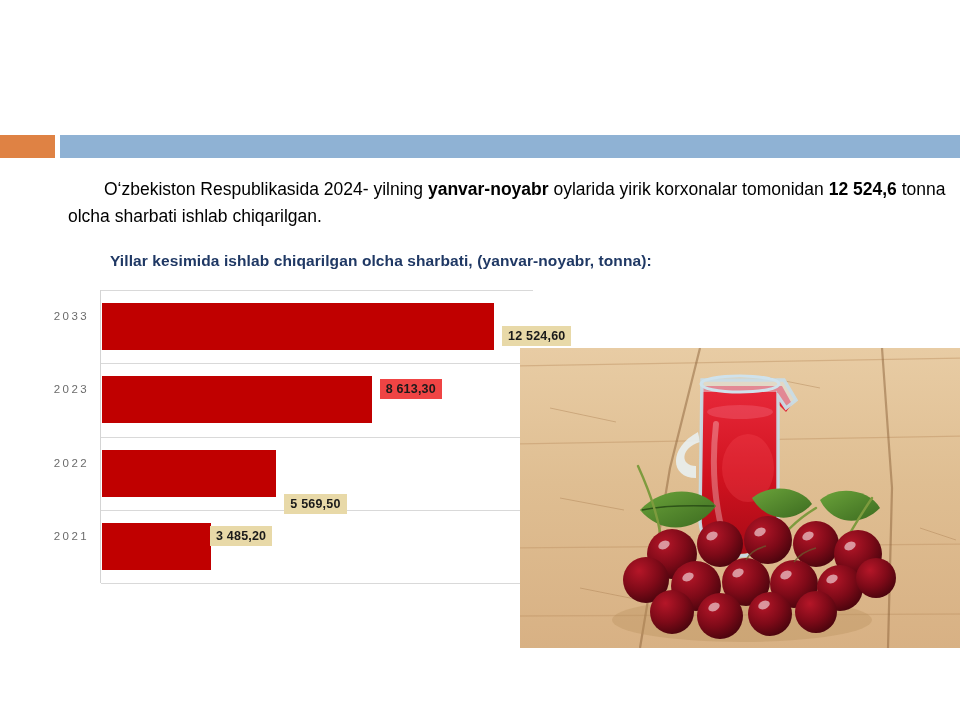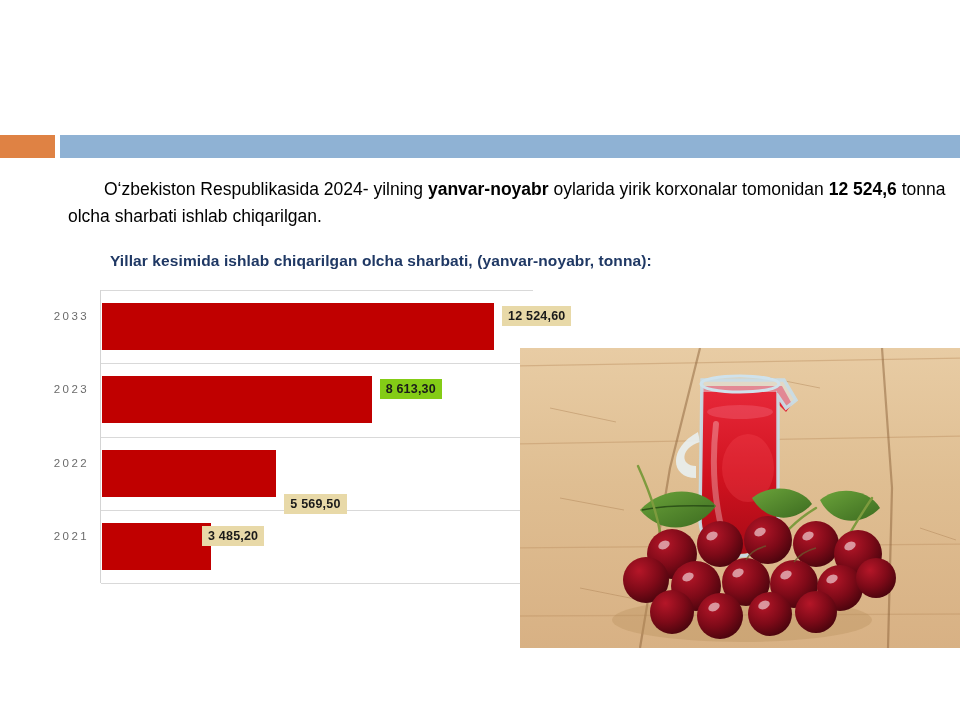"12 524,60" div.bar-value { margin-top: none -> 20px }
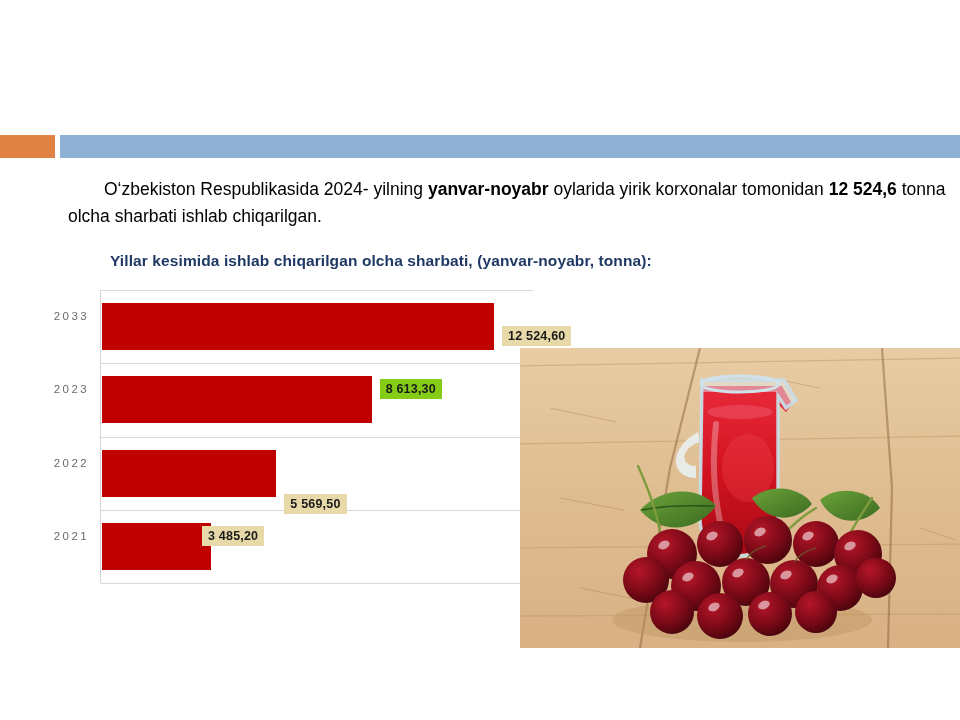"8 613,30" div.bar-value { background: #84cc16 -> #ef4444 }
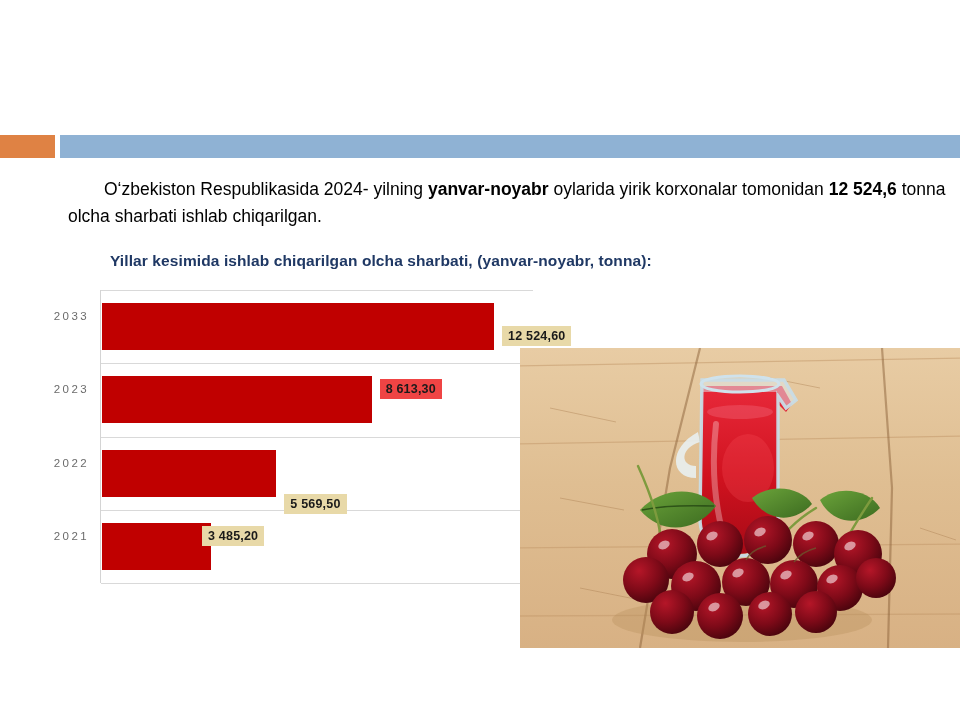"3 485,20" div.bar-value { left: 101px -> 109px }
